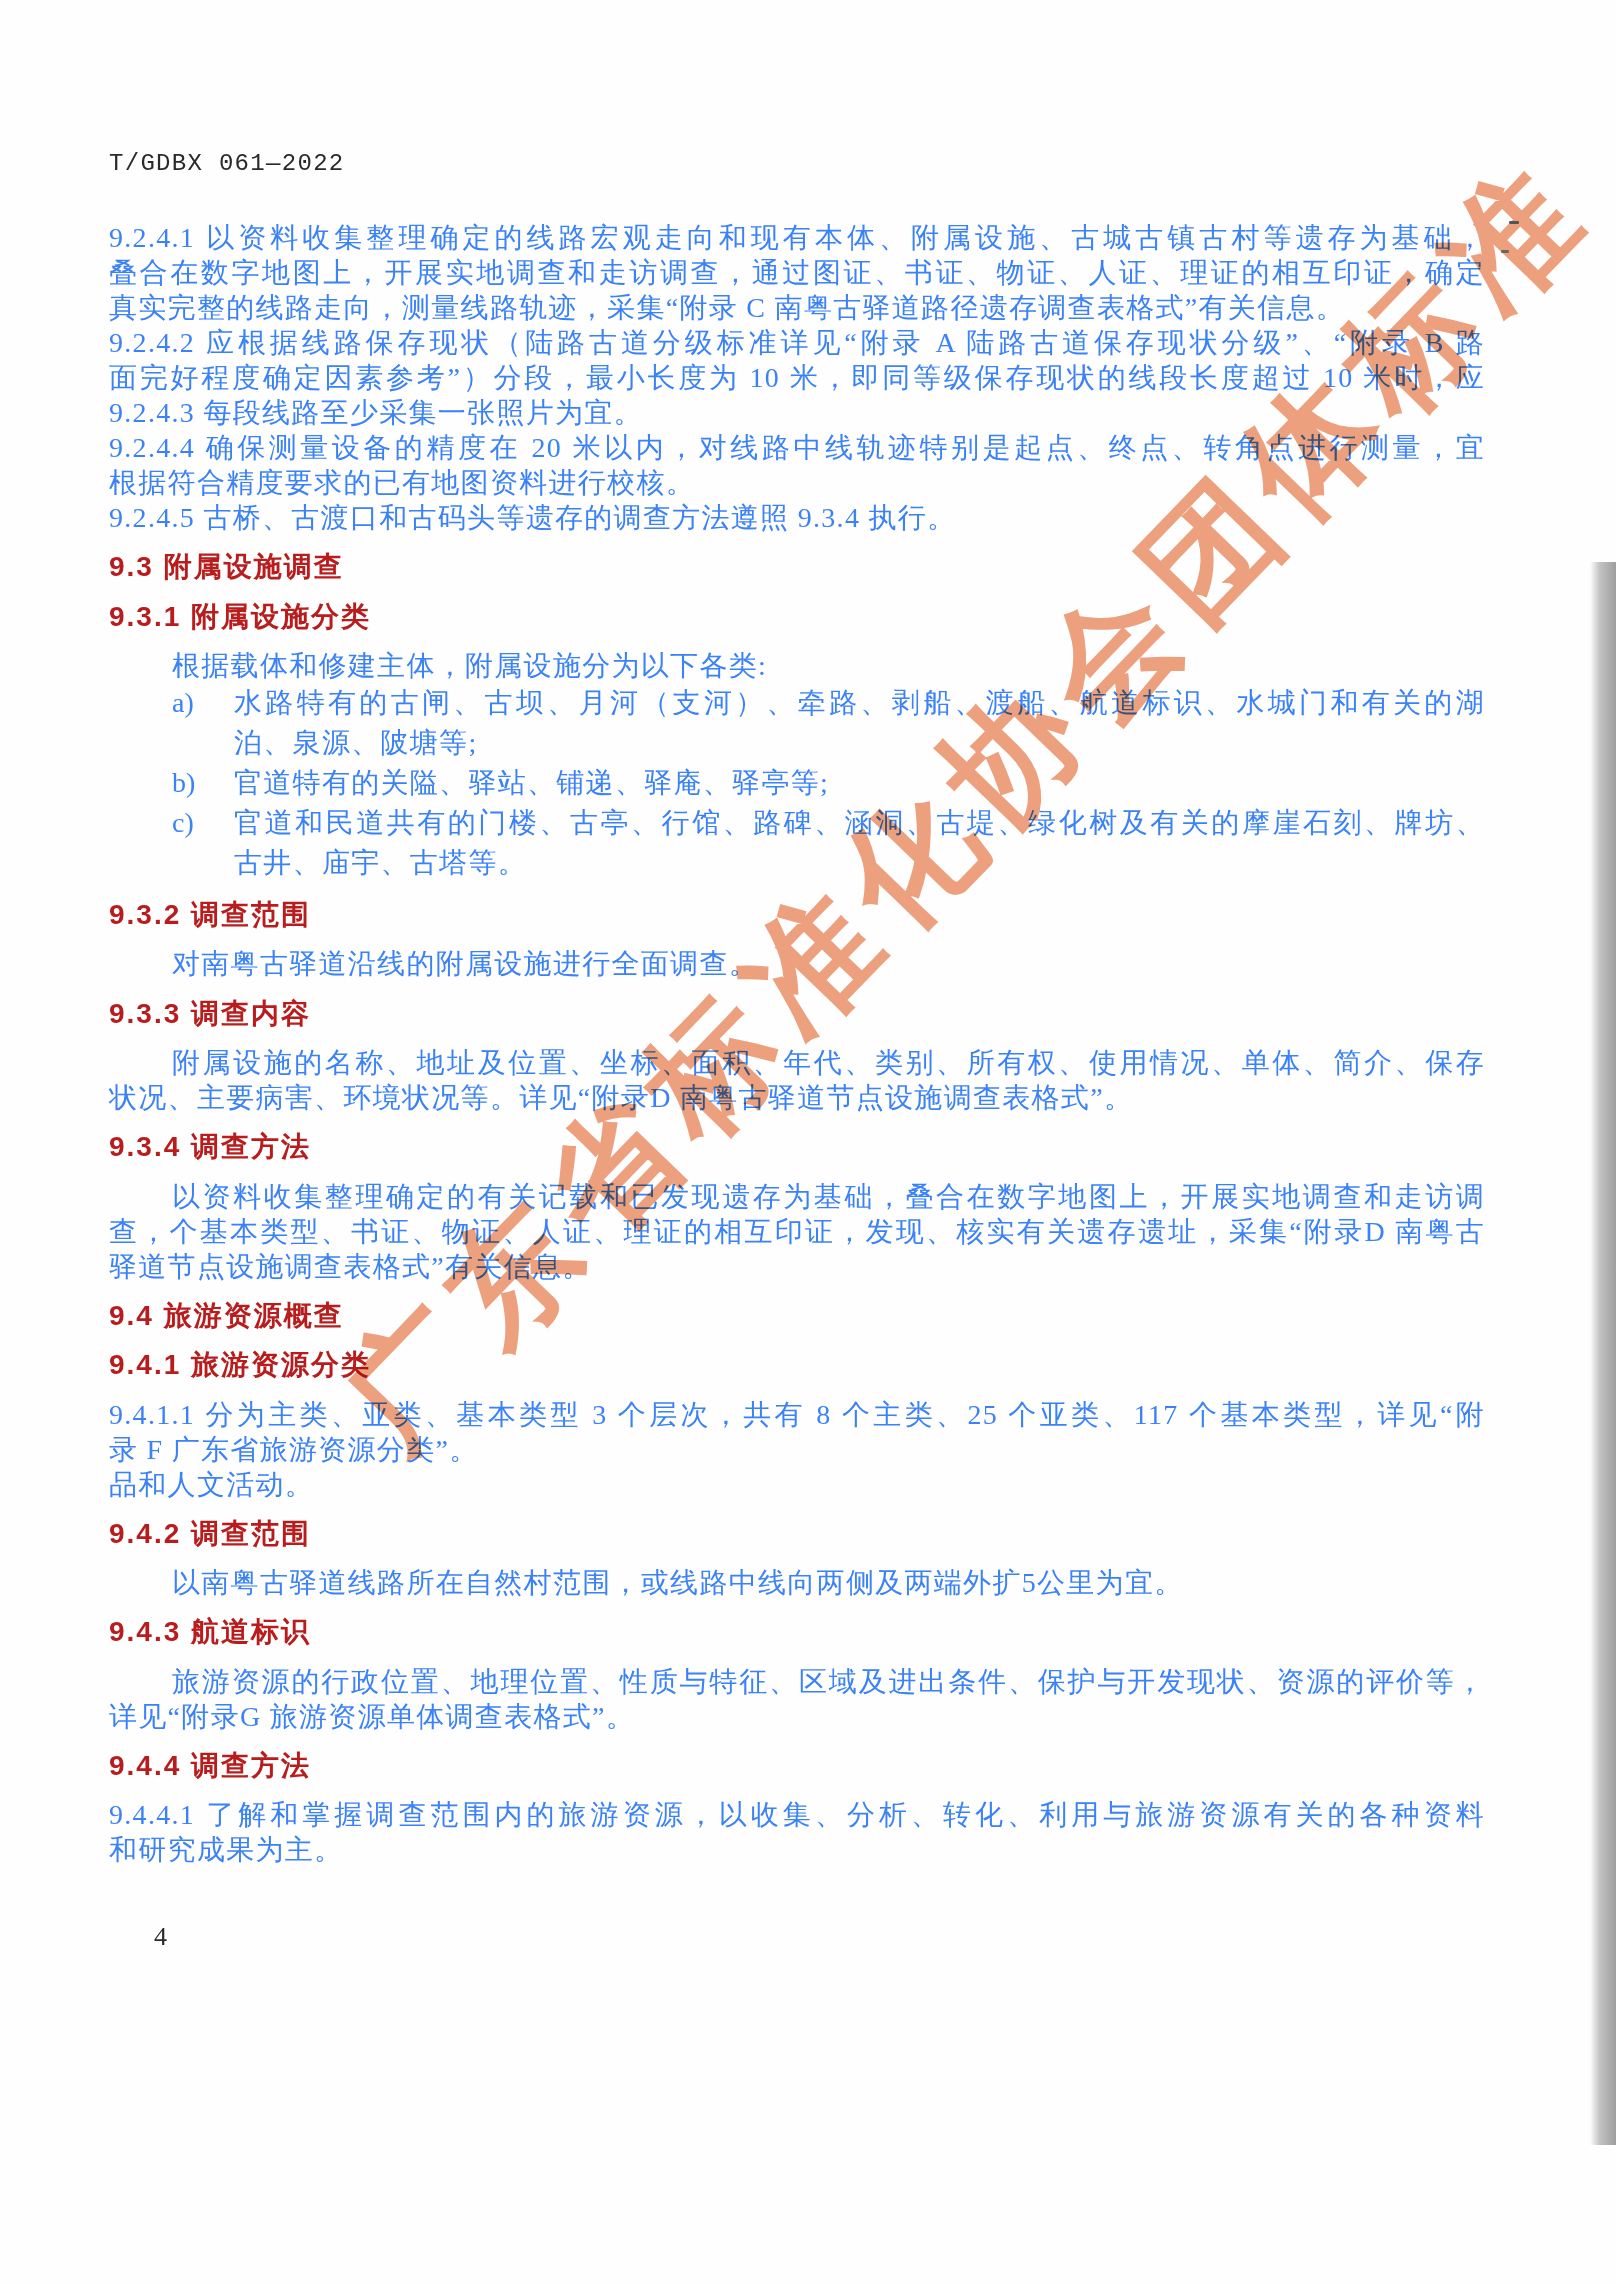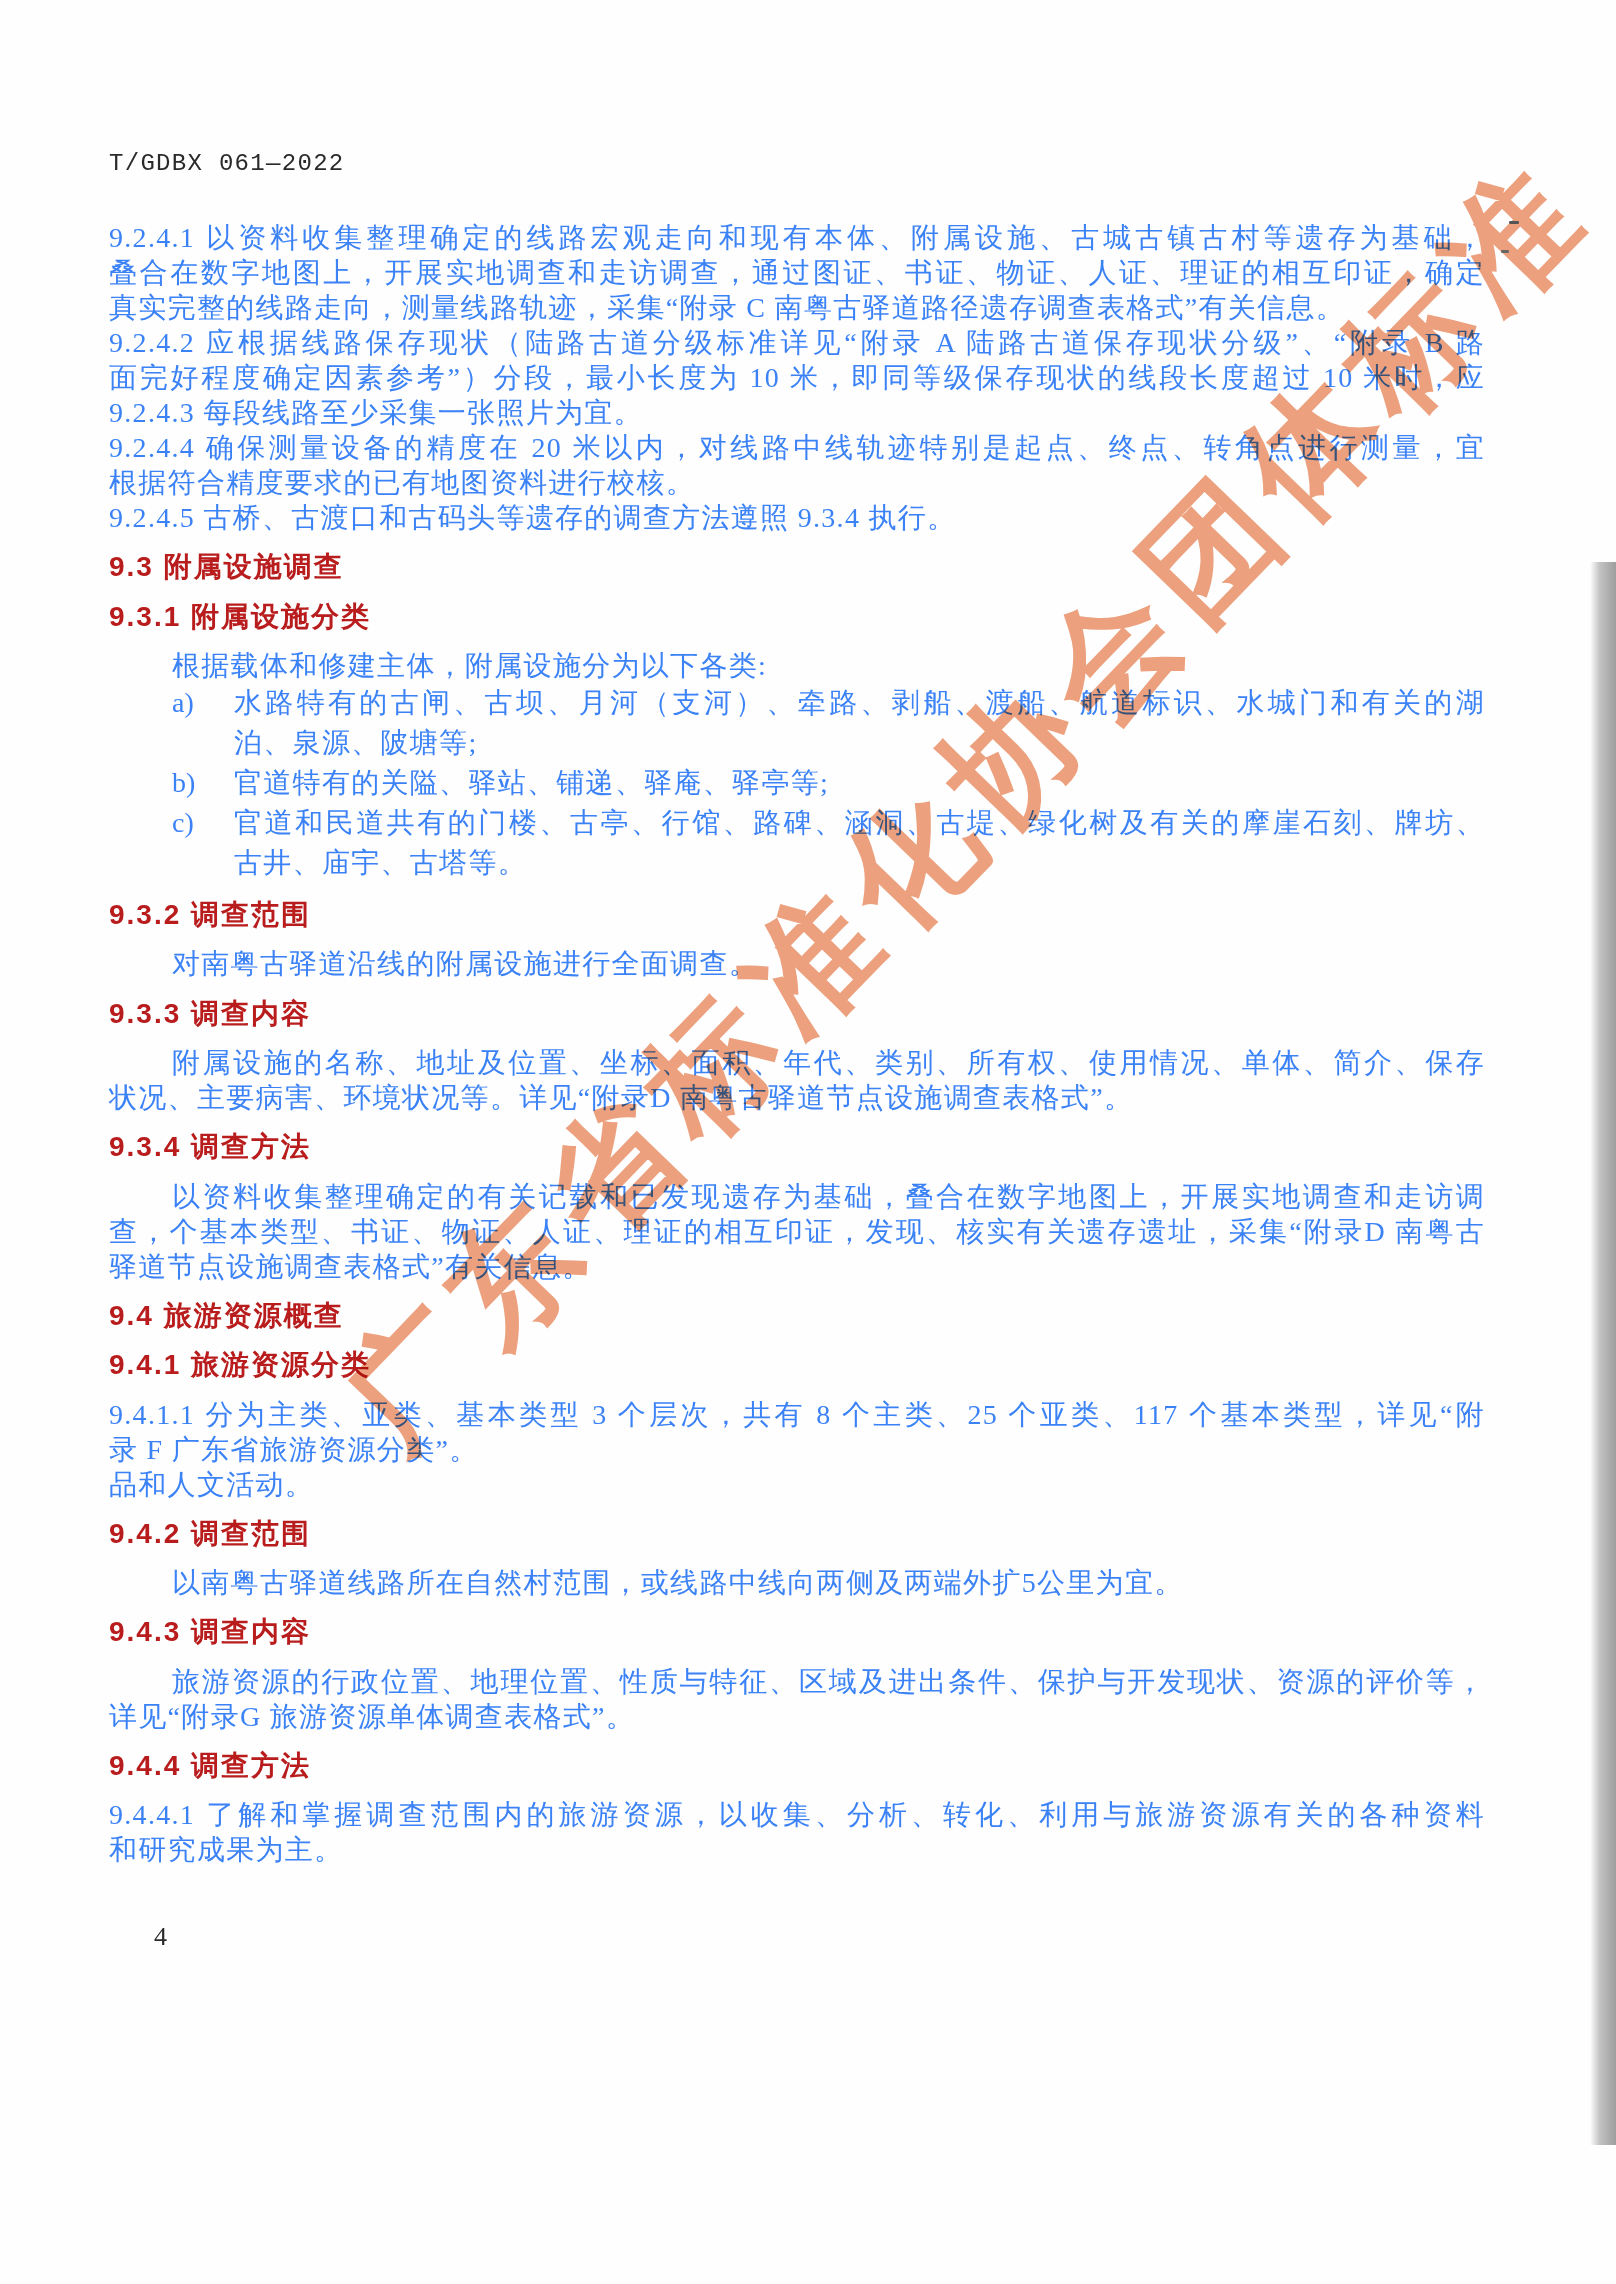"9.4.3 调查内容" div.bline { text: 调查内容 -> 航道标识 }
